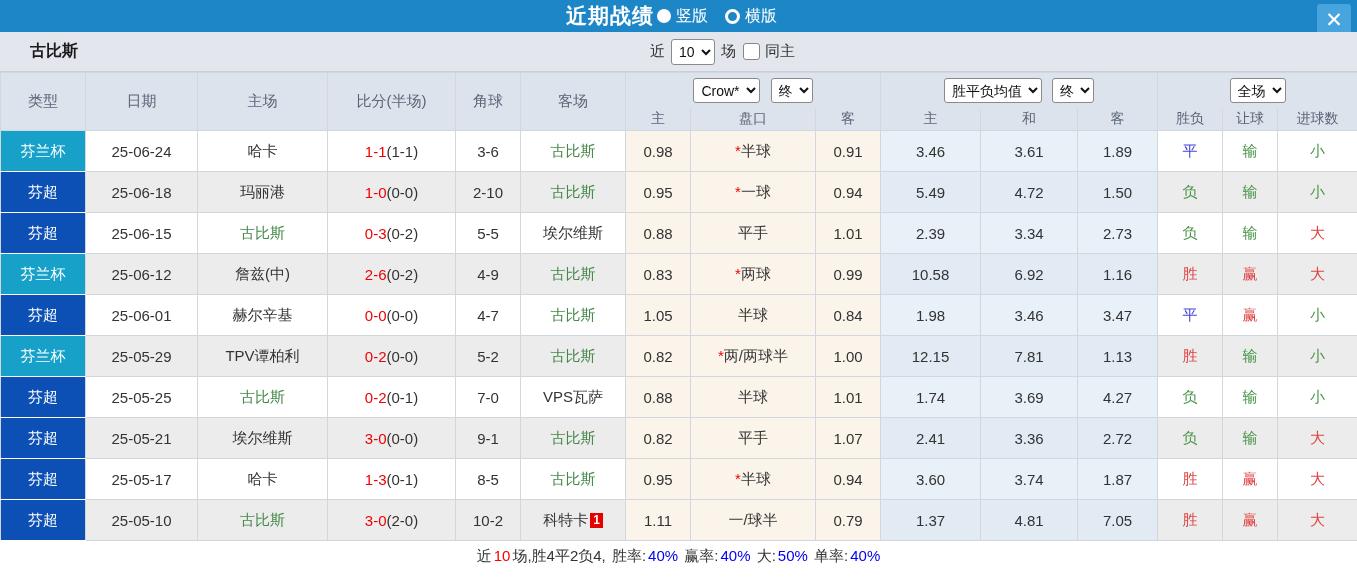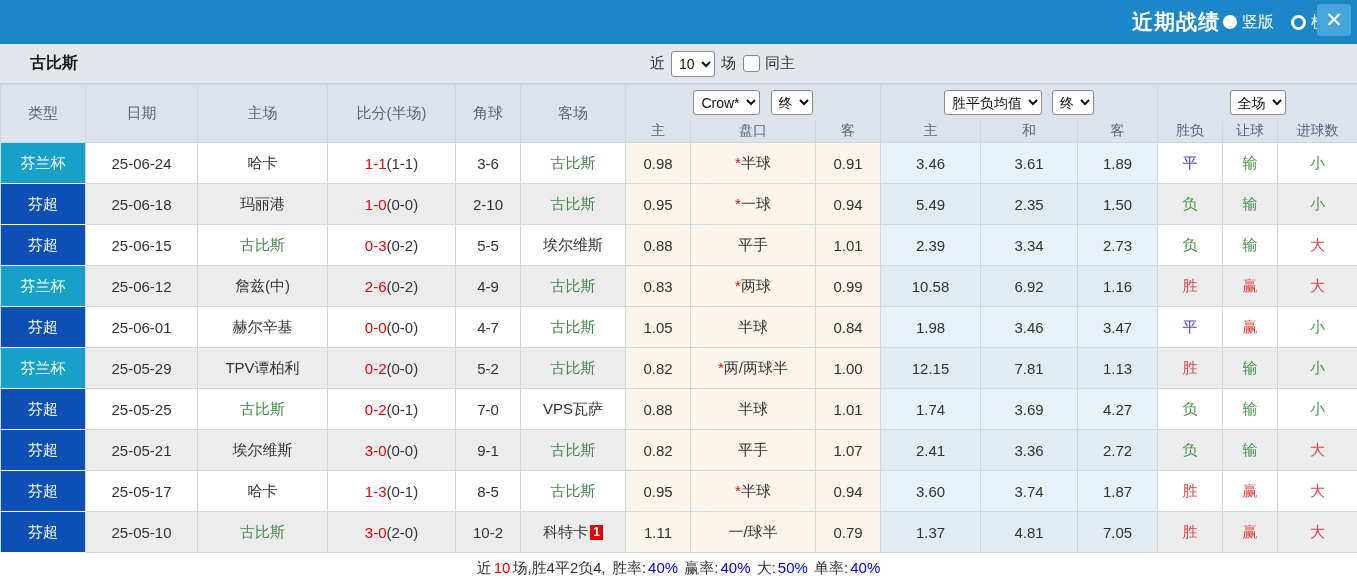"近期战绩" .titlebar { height: 44px -> 32px; justify-content: flex-end -> center }
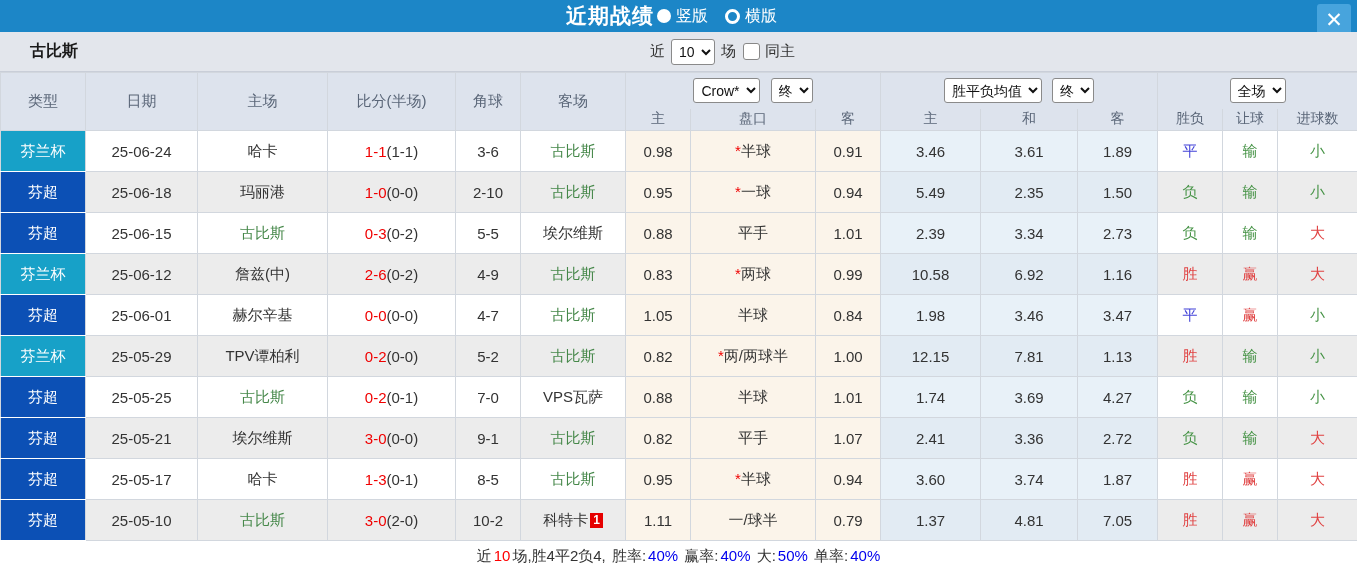"2.35" td.c-avg { text: 2.35 -> 4.72 }
